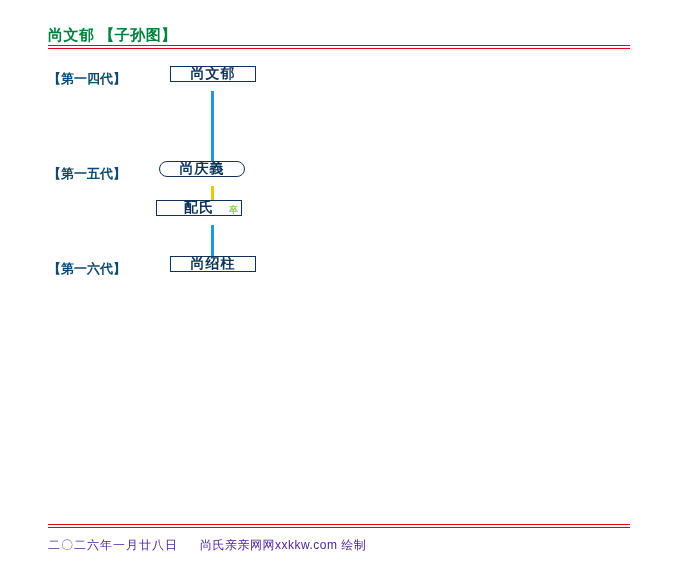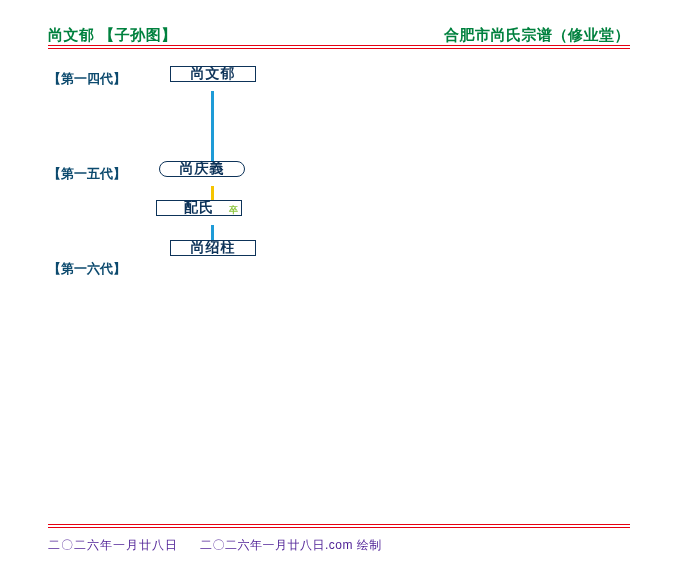"合肥市尚氏宗谱（修业堂）" div.header-title { html: <div>合肥市尚氏宗谱（修业堂）</div> -> none }
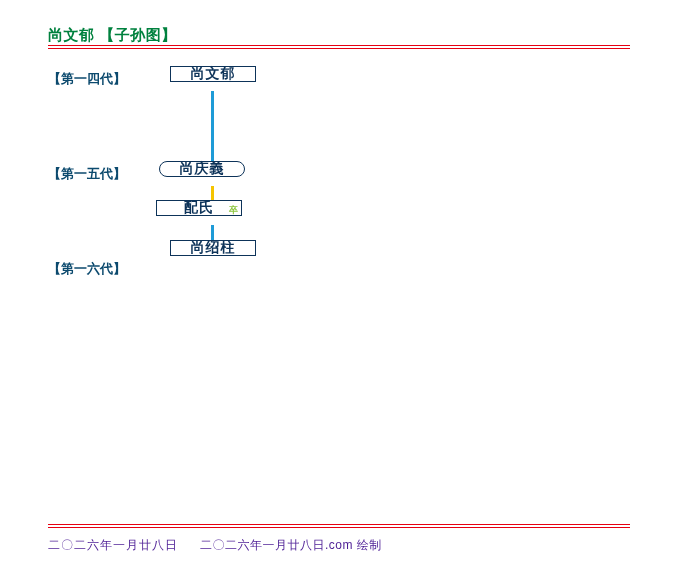"尚绍柱" div.person-box { top: 240px -> 256px }
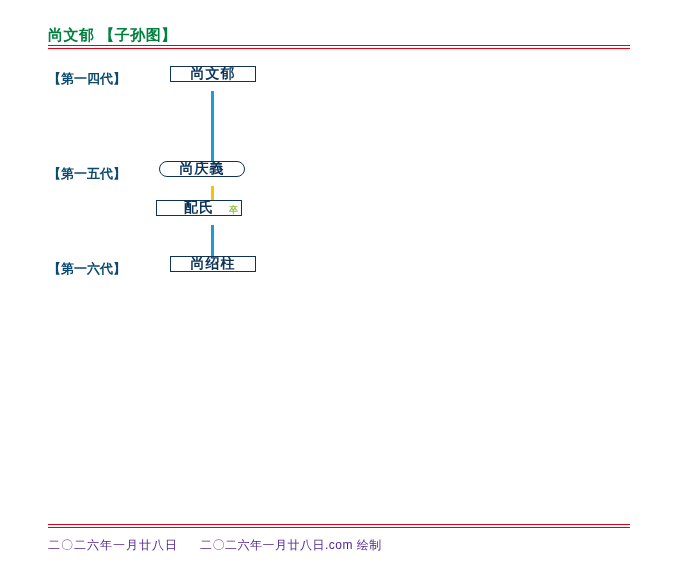"二〇二六年一月廿八日.com 绘制" span { text: 二〇二六年一月廿八日.com -> 尚氏亲亲网网xxkkw.com }
